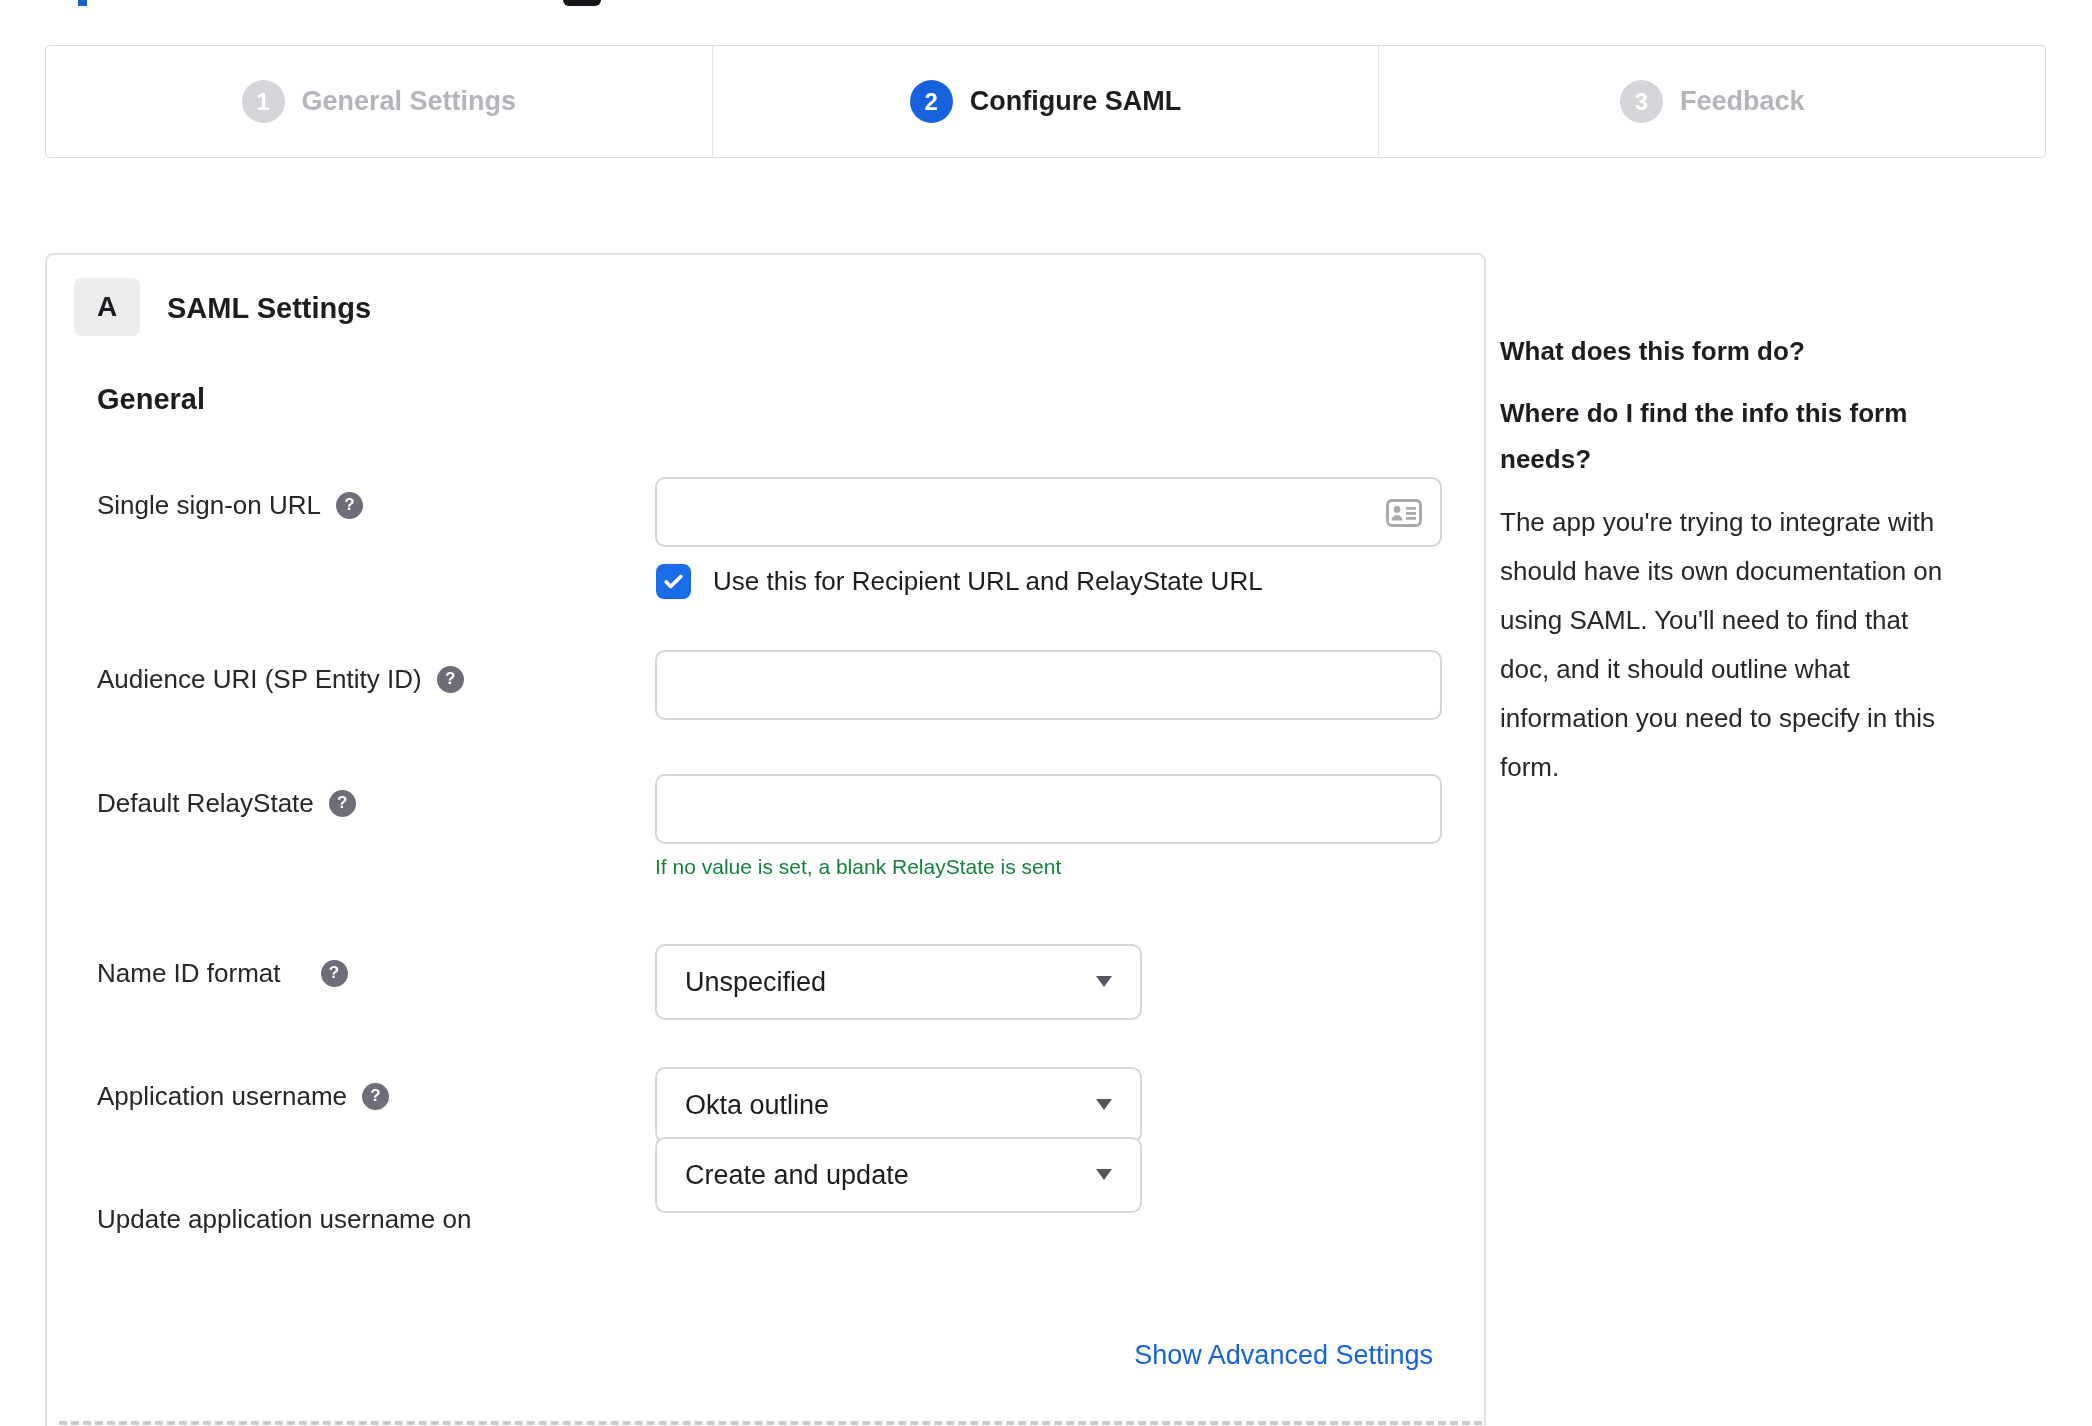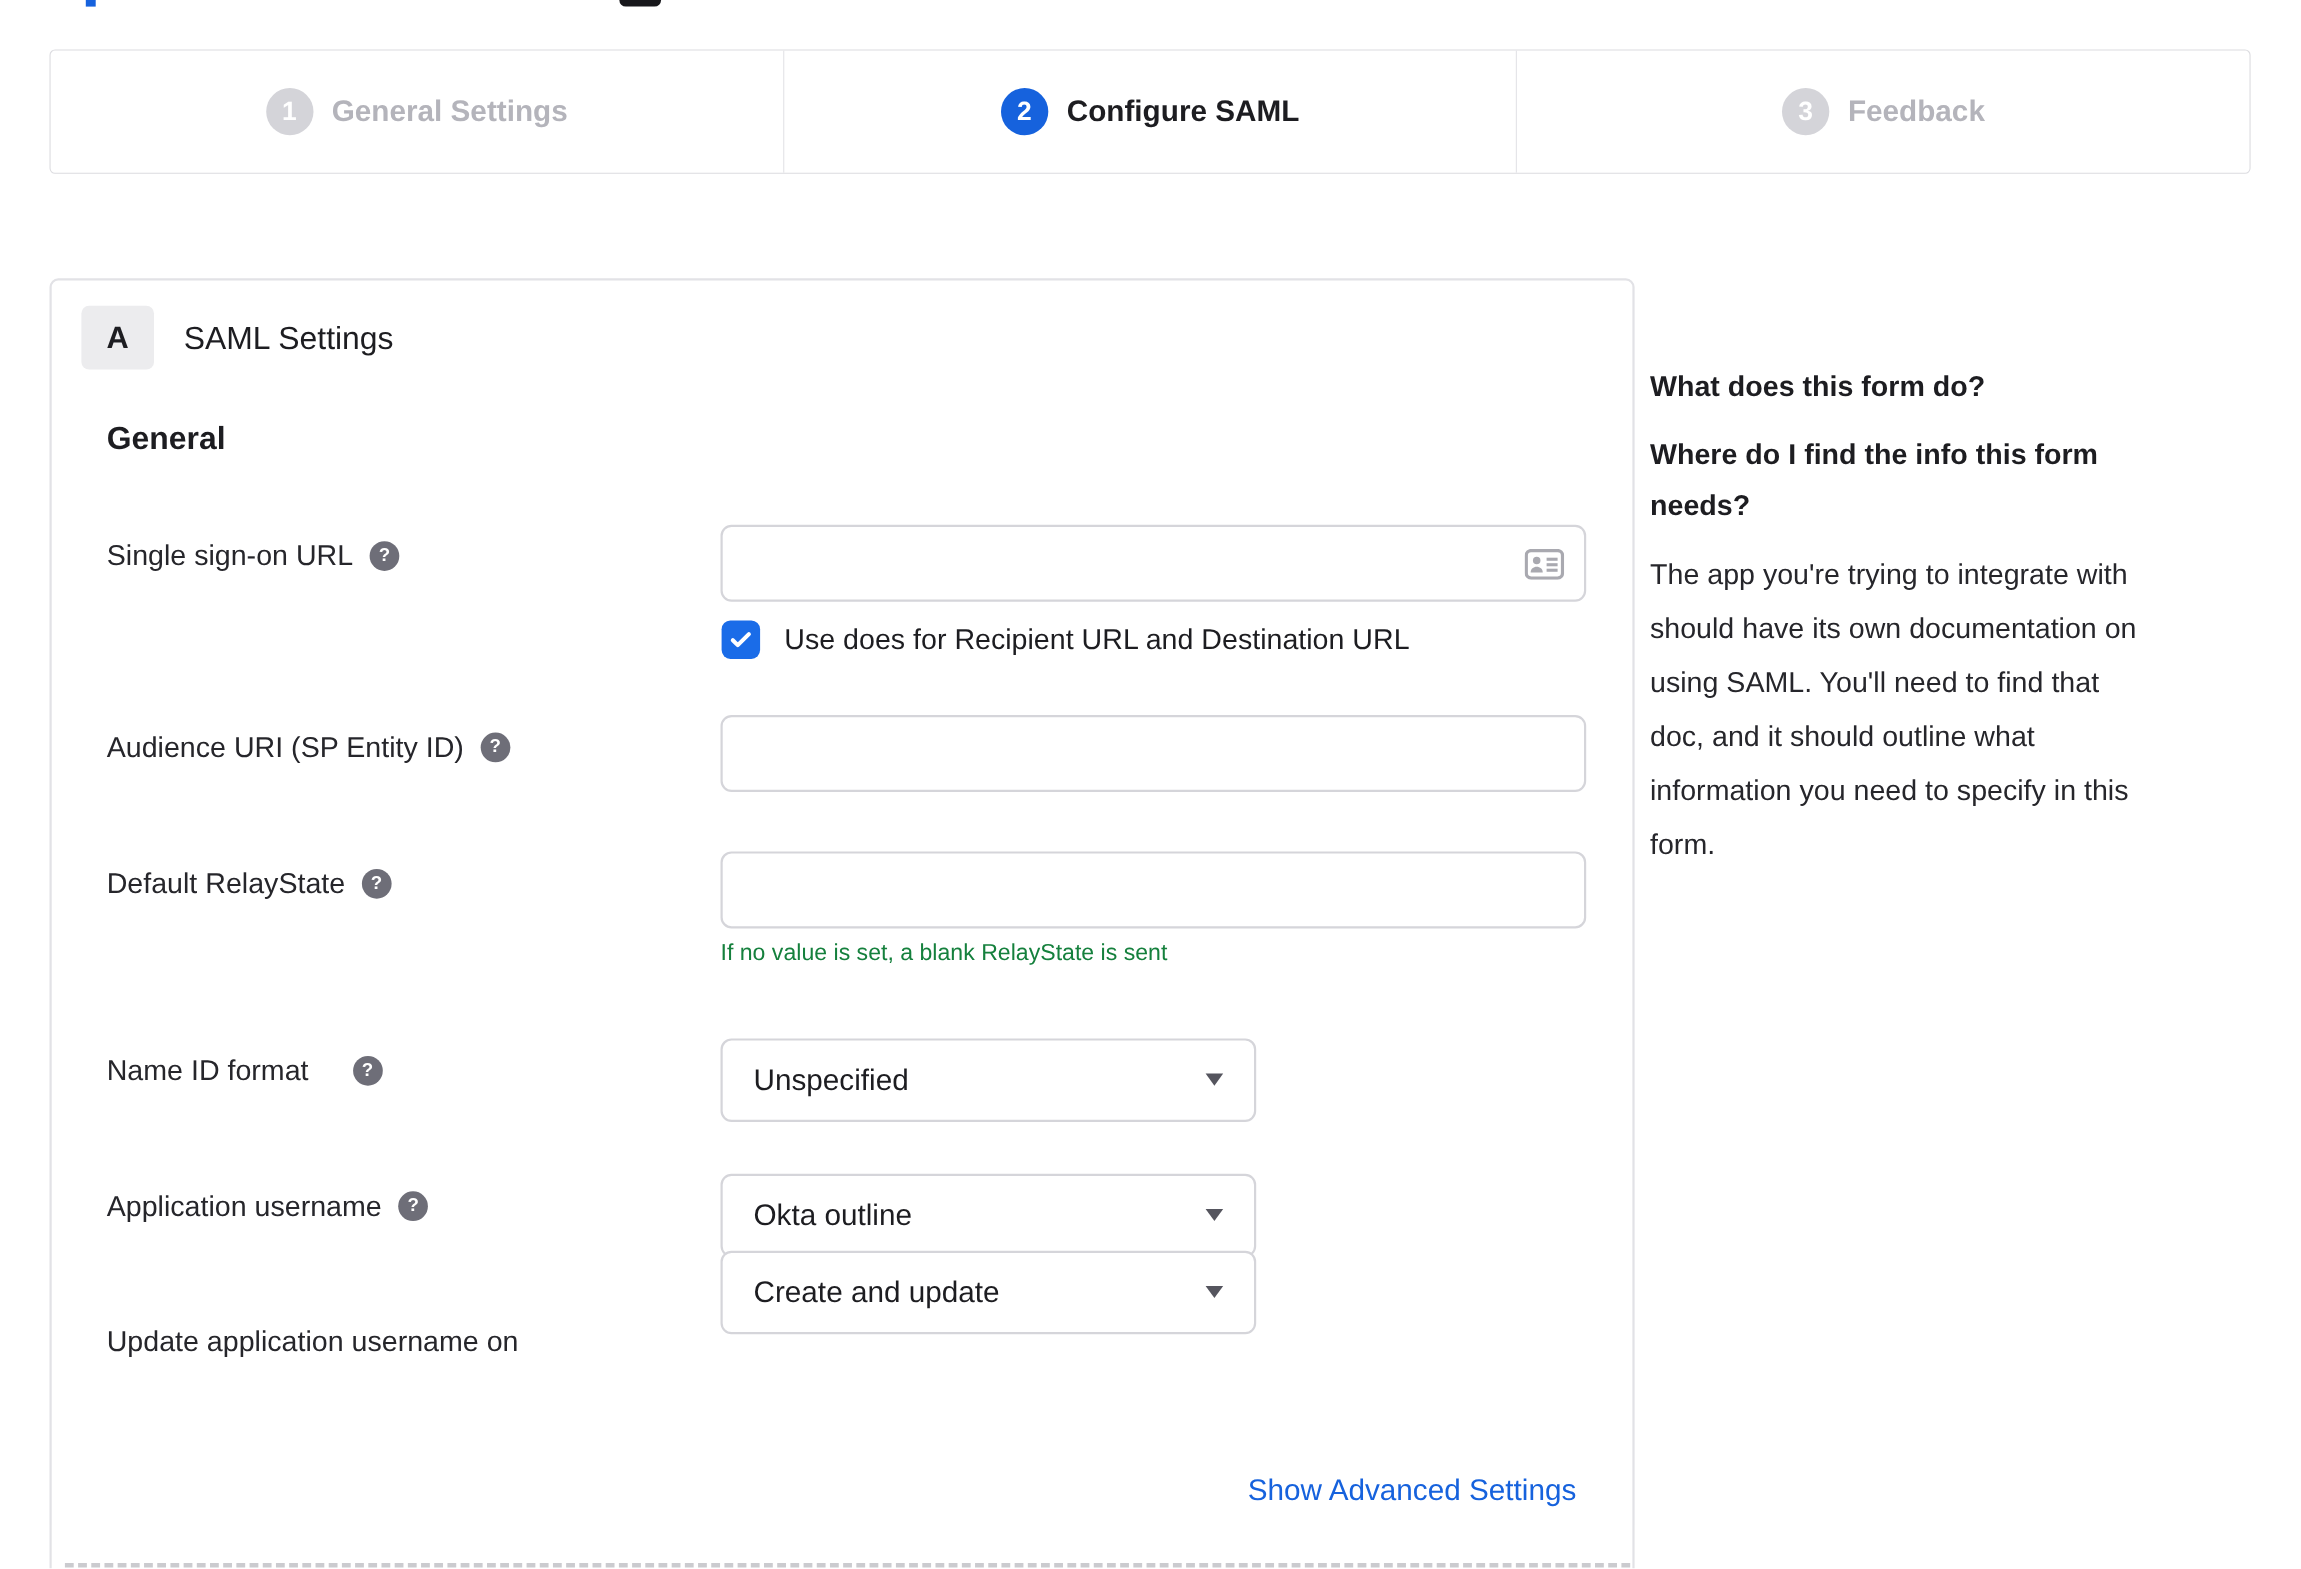"SAML Settings" .card-title { font-weight: normal -> bold }
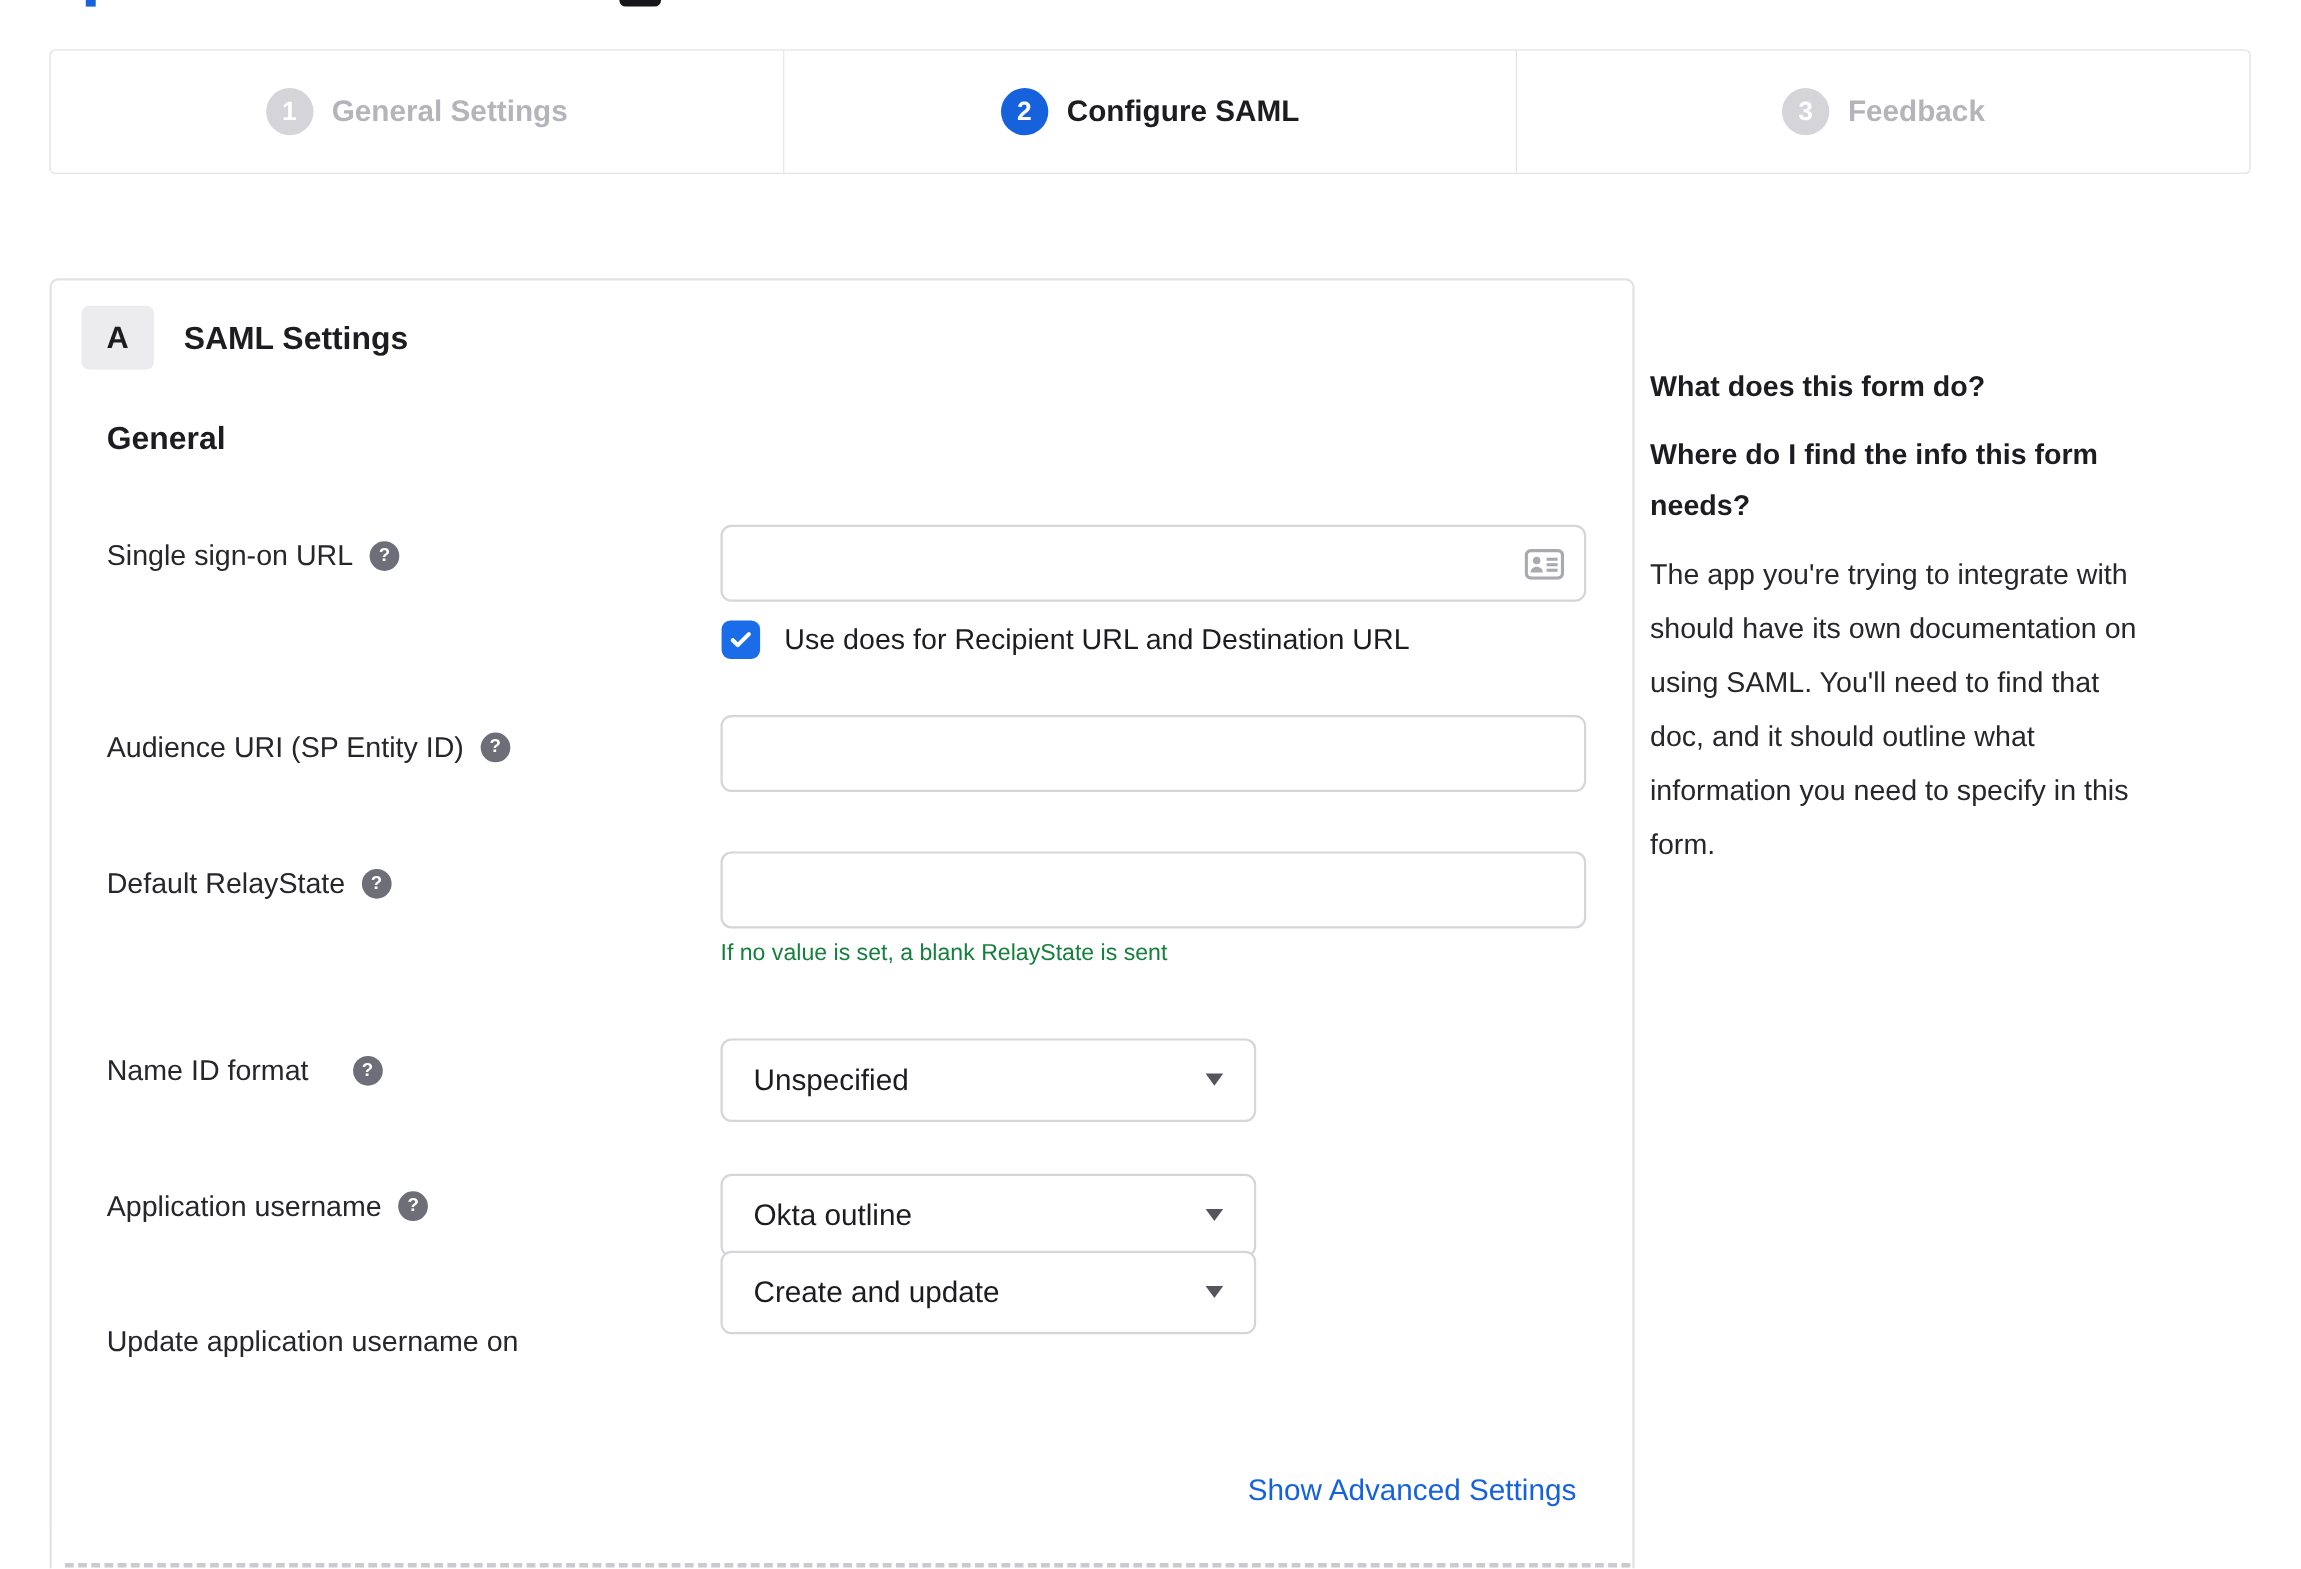"Use does for Recipient URL" span.checkbox-label { text: does for Recipient URL and Destination -> this for Recipient URL and RelayState }
